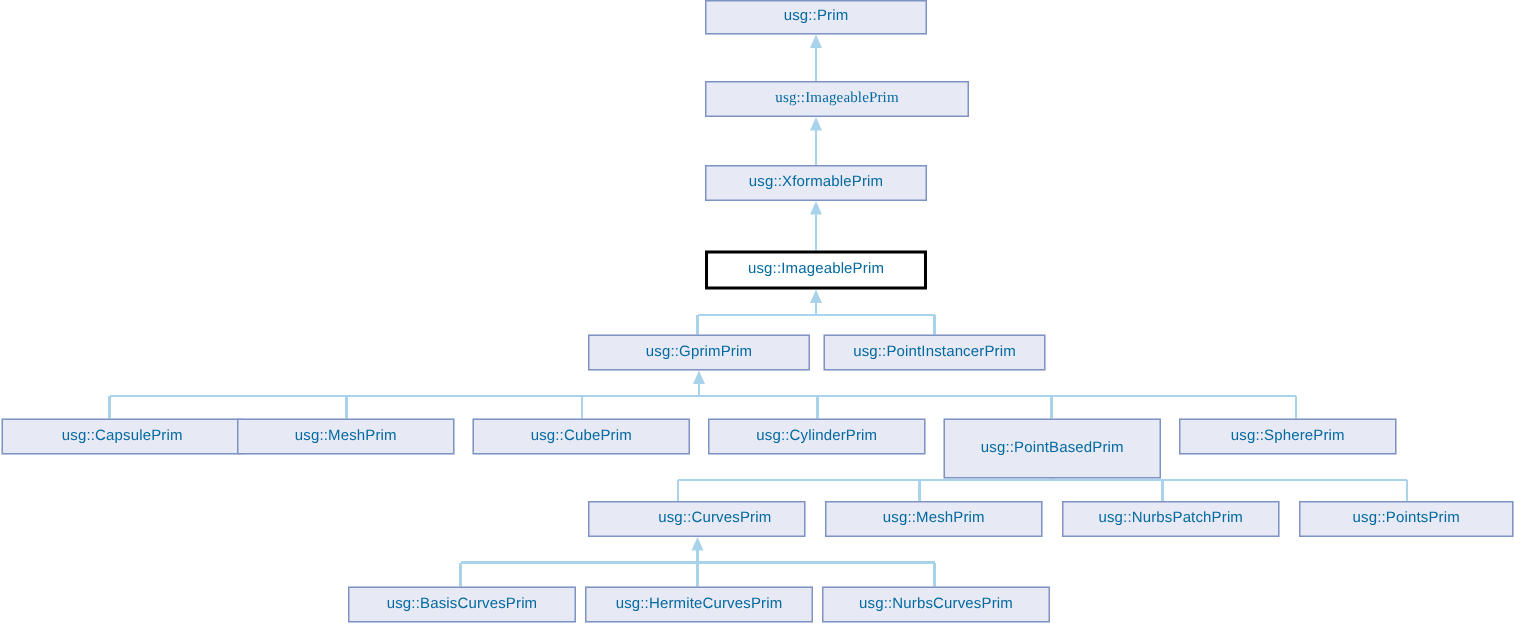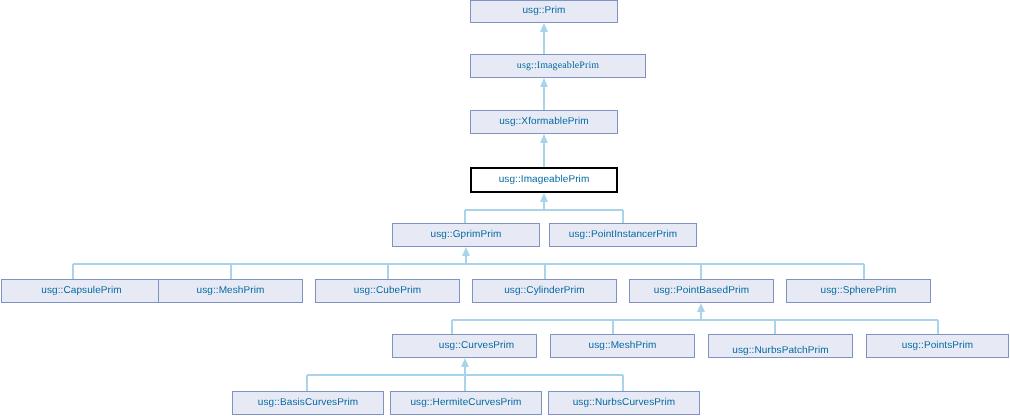"usg::PointBasedPrim" div.node { height: 24px -> 40px }
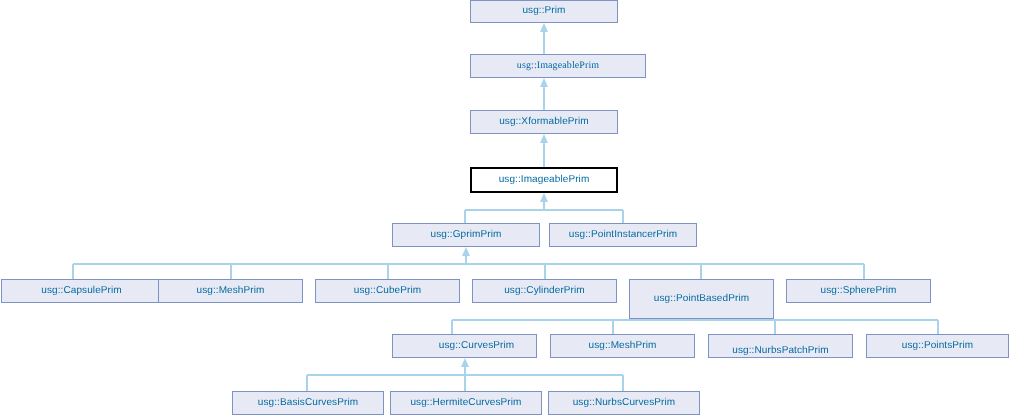"usg::NurbsPatchPrim" div.node { align-items: flex-end -> none }
